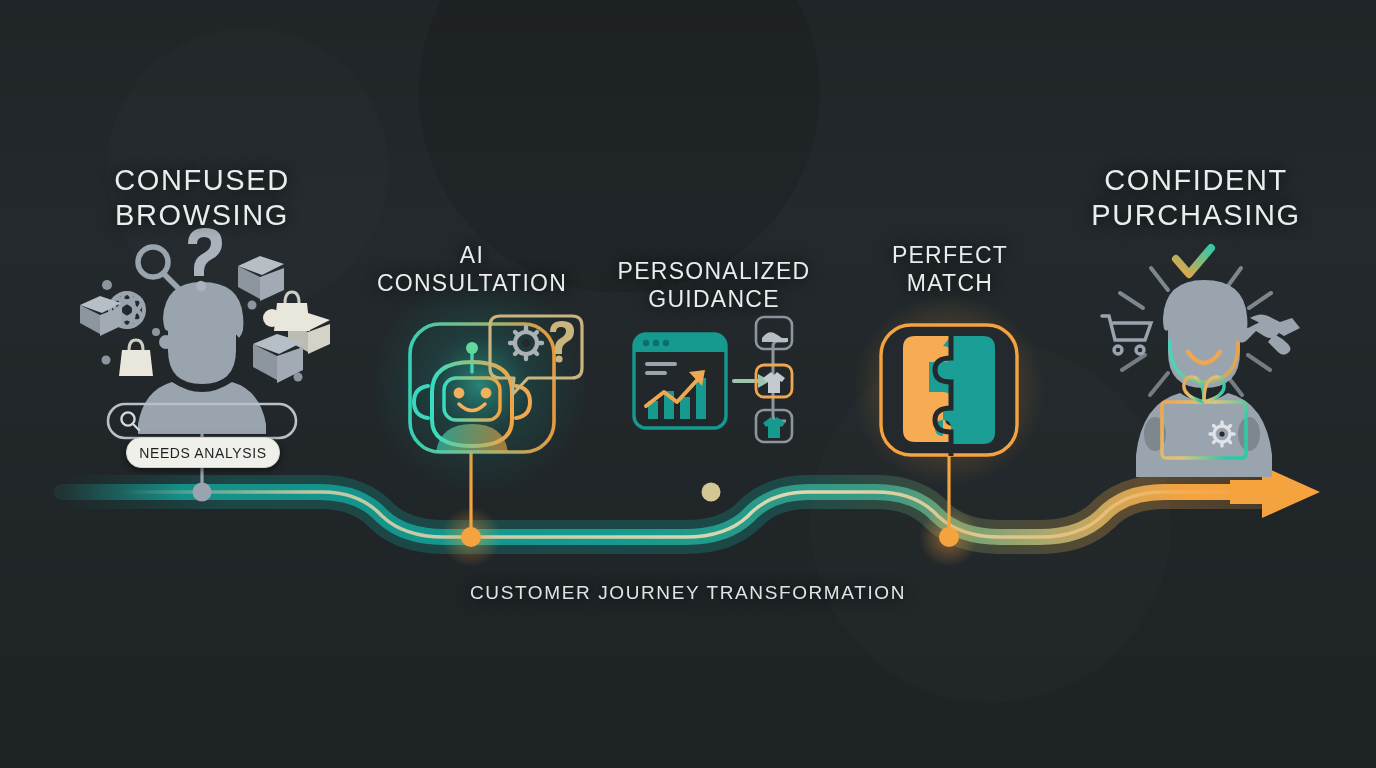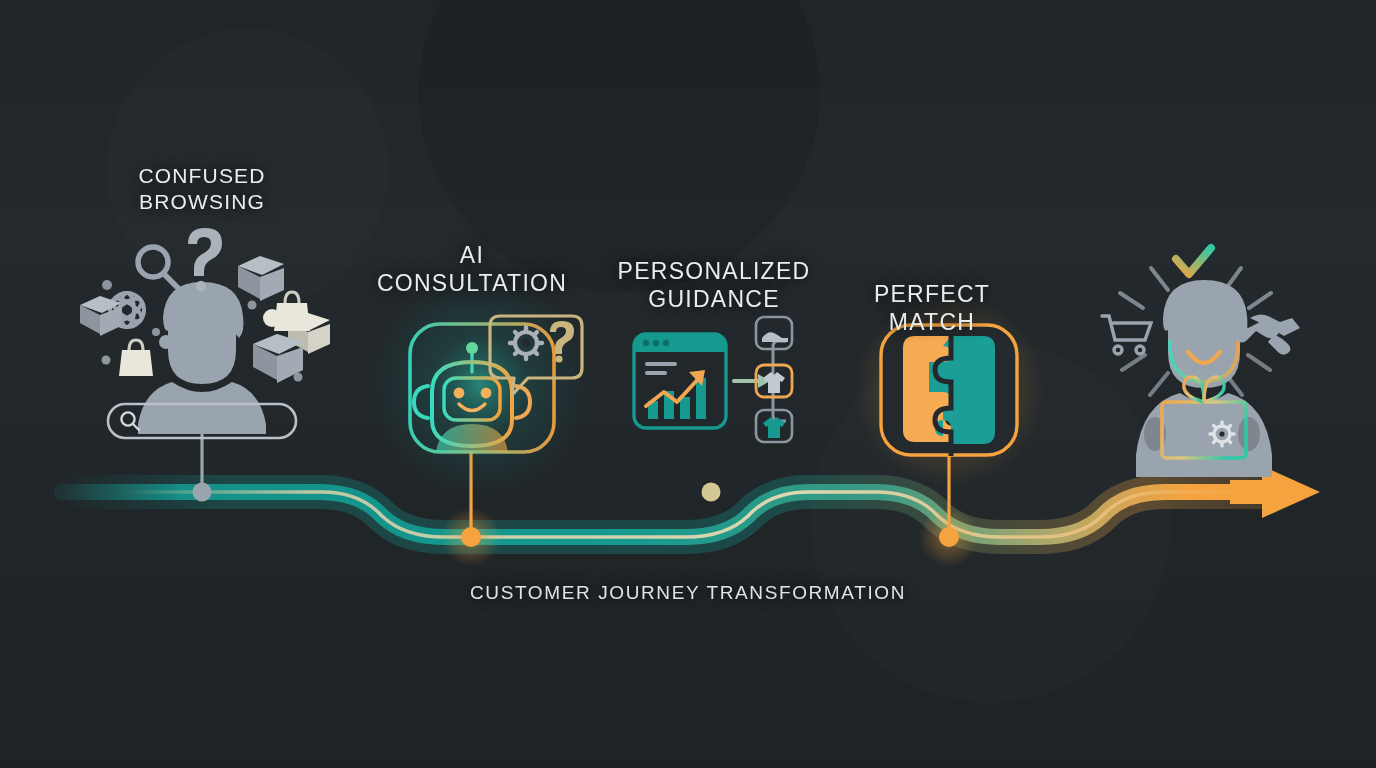"CONFUSED" .lbl-big { font-size: 21px -> 29px }
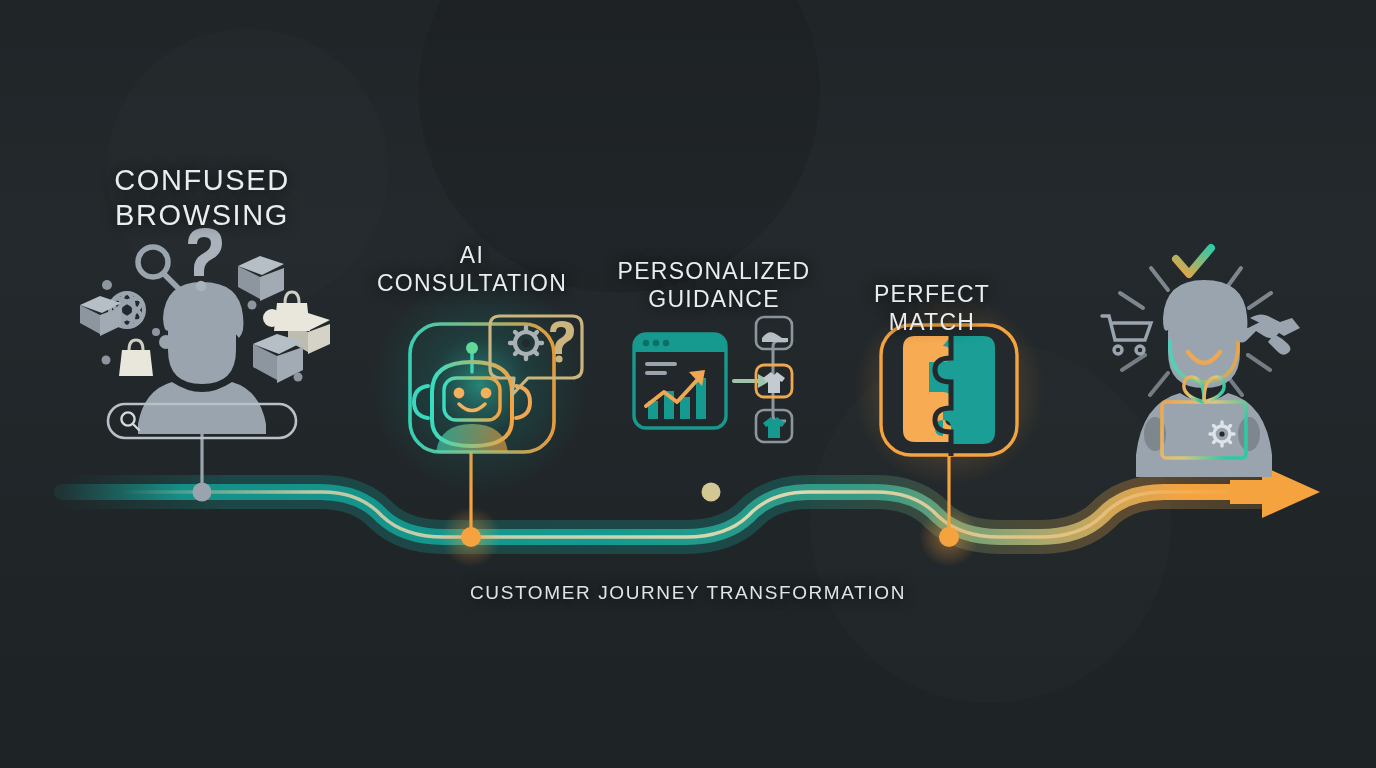"CONFIDENT" div.stage-label { html: none -> <div>CONFIDENT PURCHASING</div> }
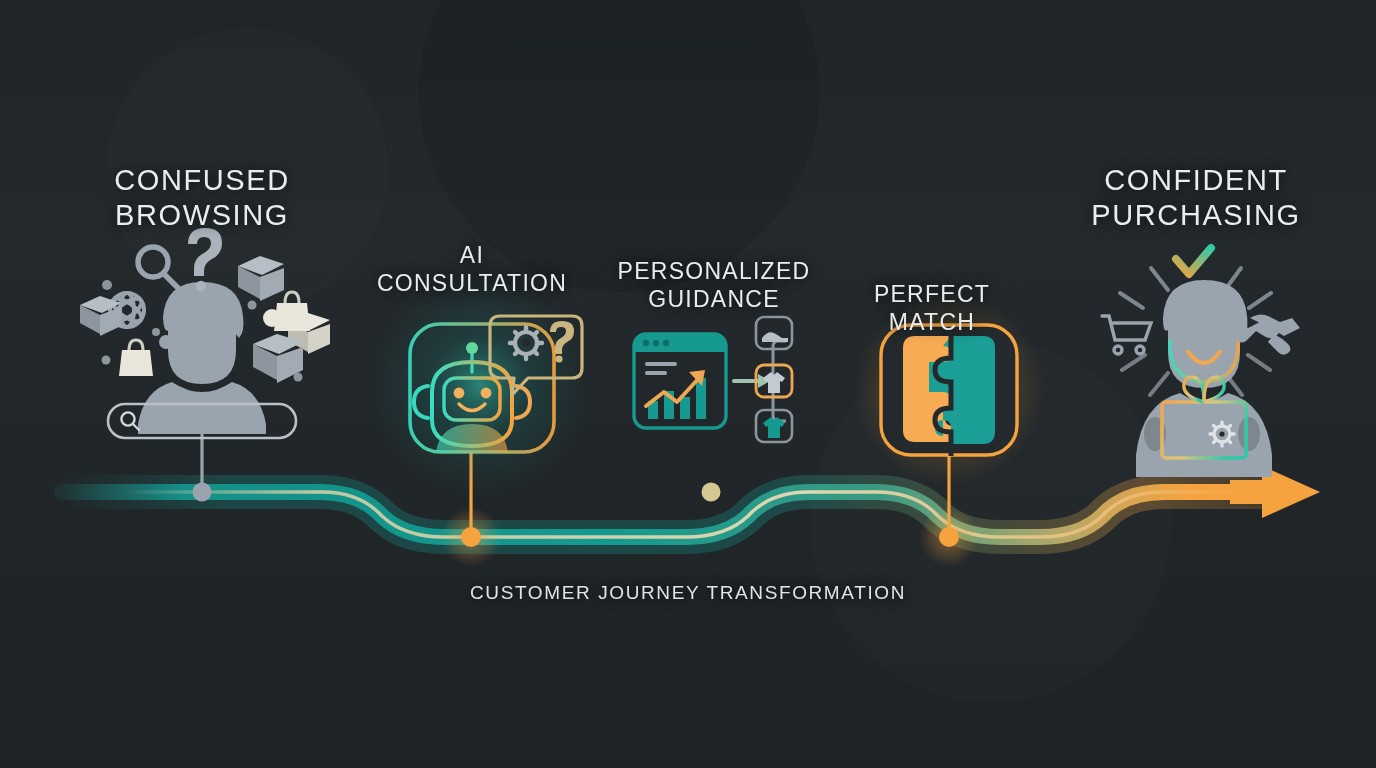"PERFECT" div.stage-label { left: 828px -> 846px; margin-top: 39px -> none }
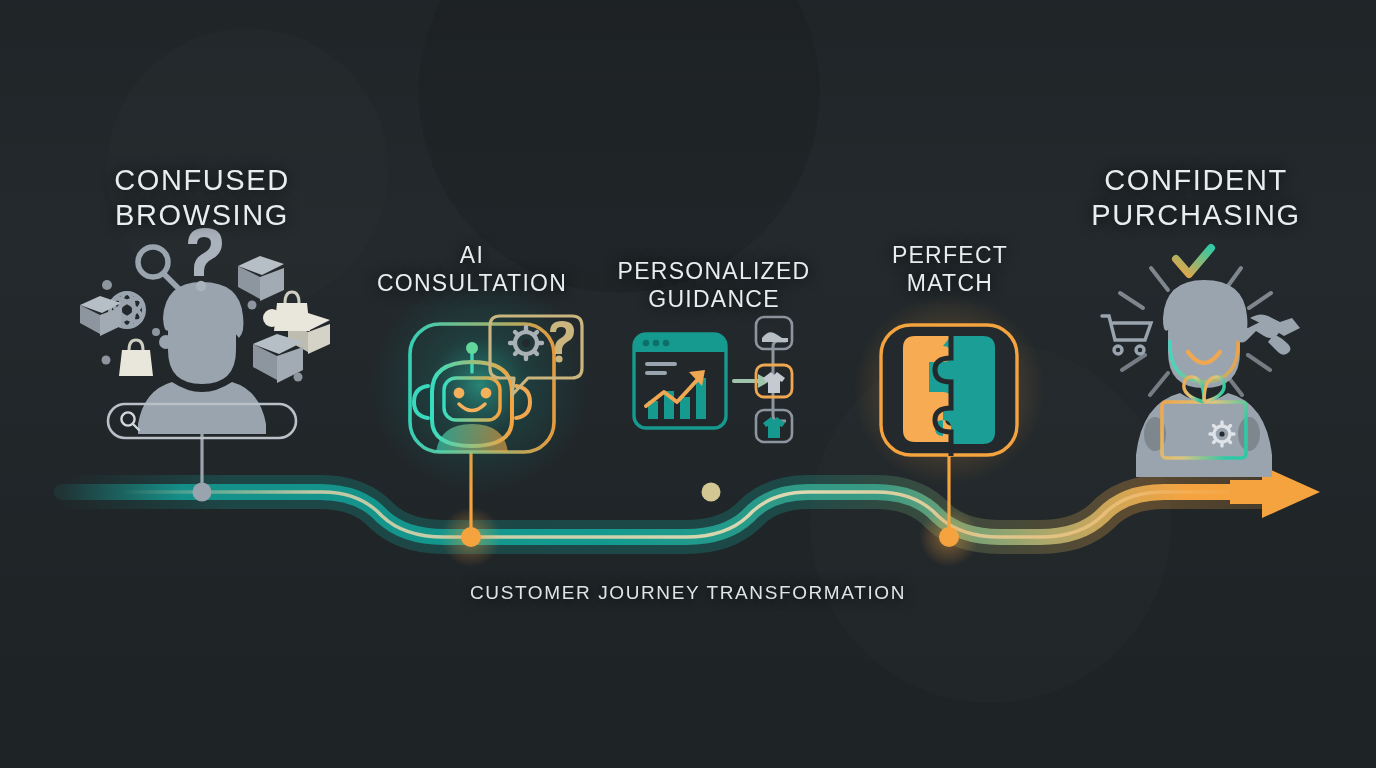"NEEDS ANALYSIS" div.pill { html: none -> <div>NEEDS ANALYSIS</div> }
